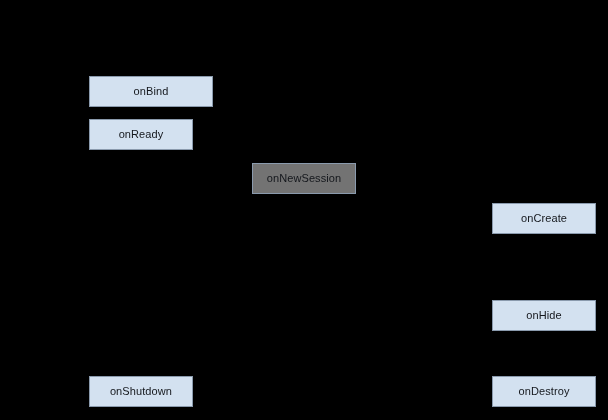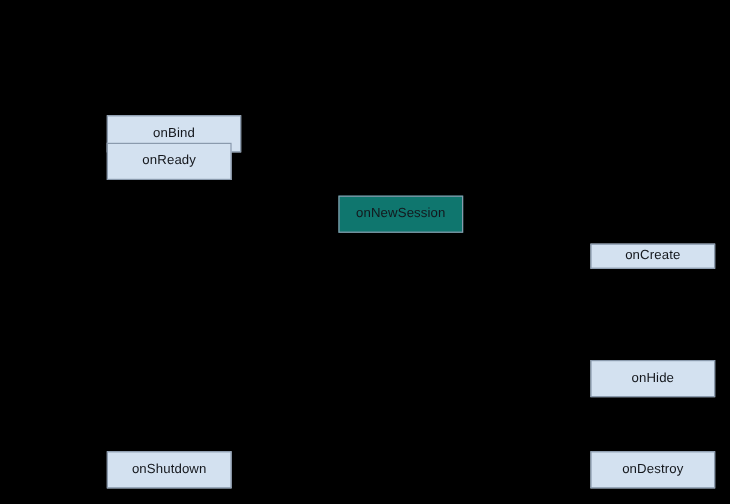"onBind" div.node { margin-top: 20px -> none; width: 112px -> 124px }
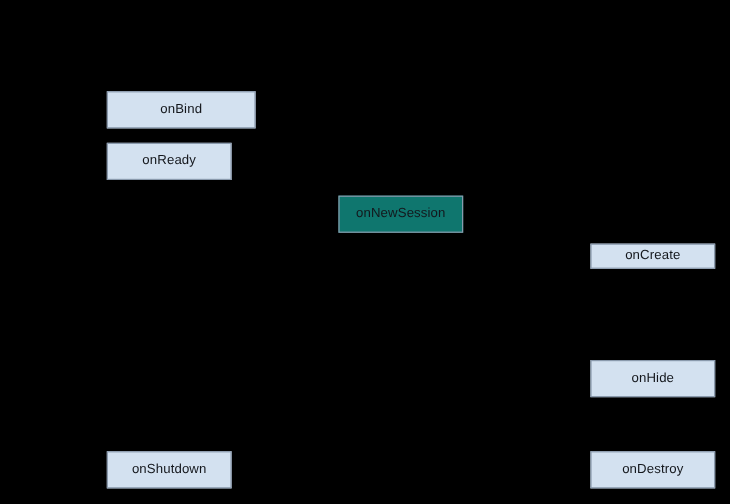"onNewSession" div.node { background: #0f766e -> #737373; left: 282px -> 252px }
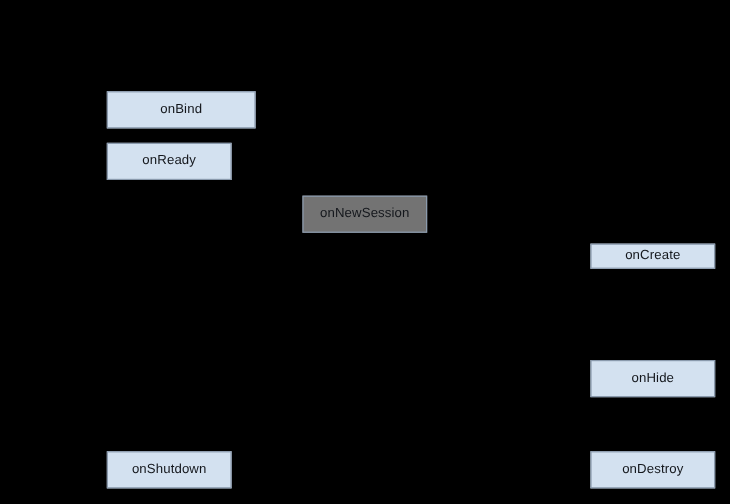"onCreate" div.node { height: 21px -> 31px }
